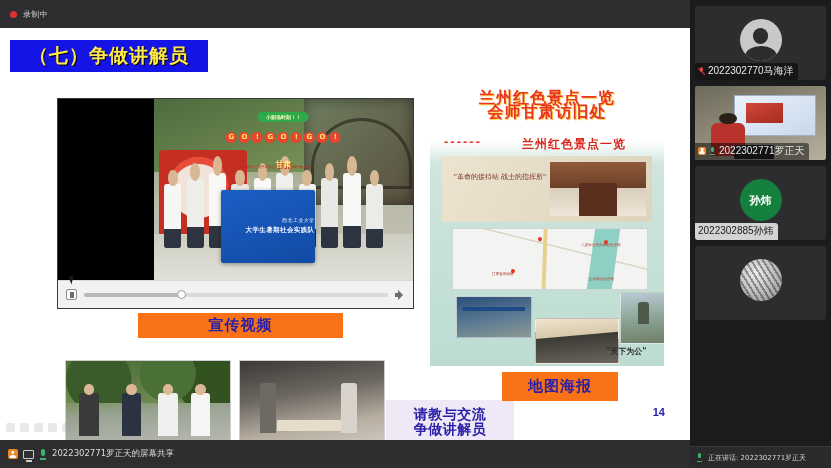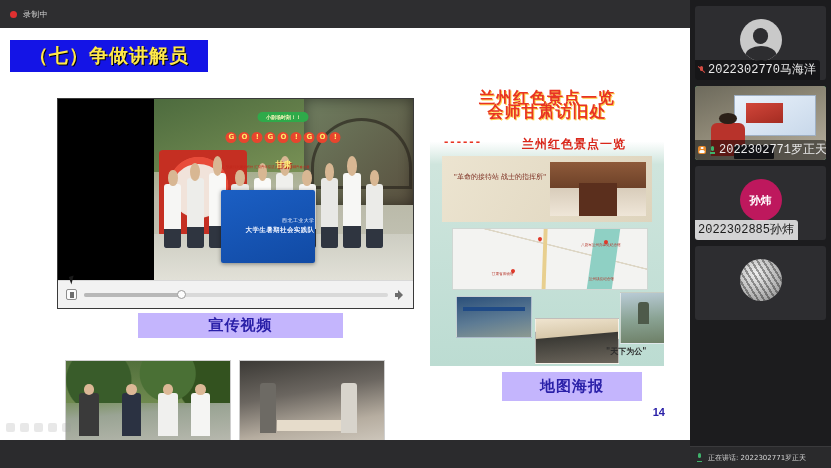"2022302770马海洋" .tile-name { font-family: Liberation Mono, monospace -> Liberation Sans, sans-serif; font-size: 12px -> 10px }
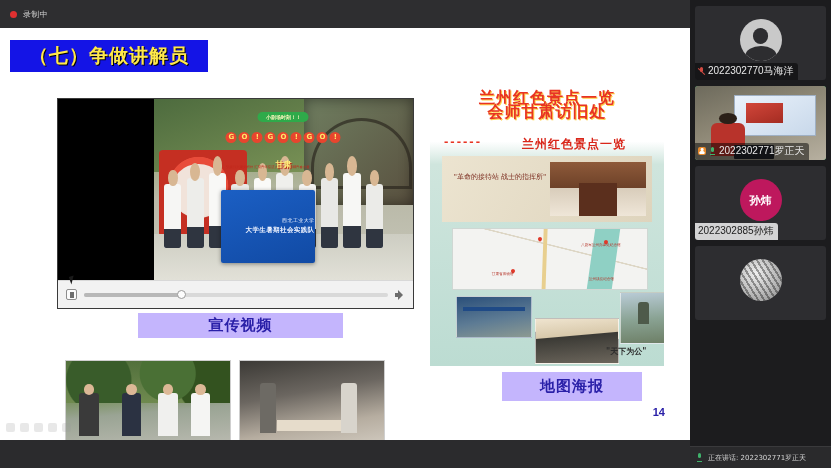"孙炜" .av-blue { background: #be185d -> #15803d }
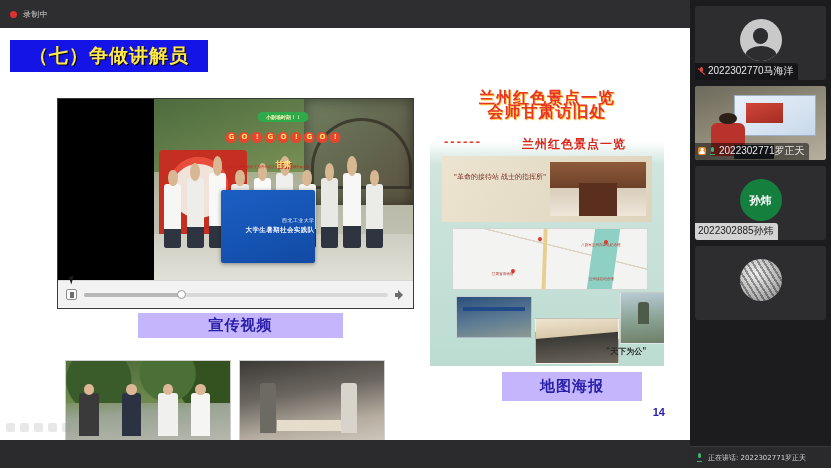"宣传视频" .chip { background: #c4b5fd -> #f97316 }
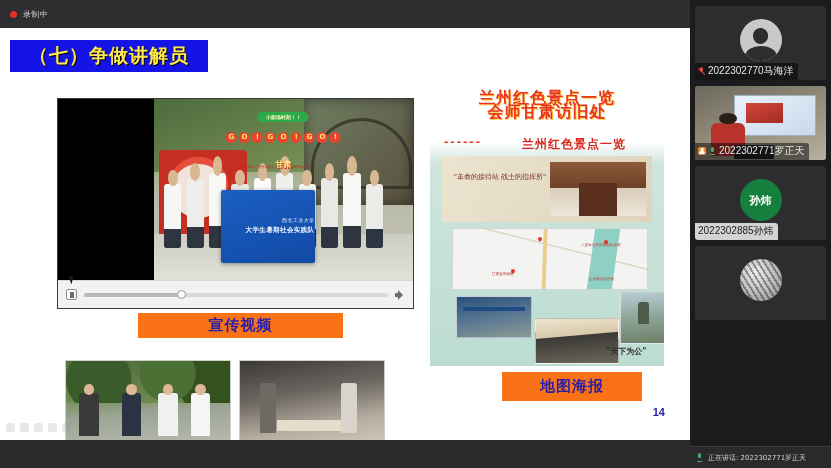"地图海报" #chip-map { width: 140px -> 116px }
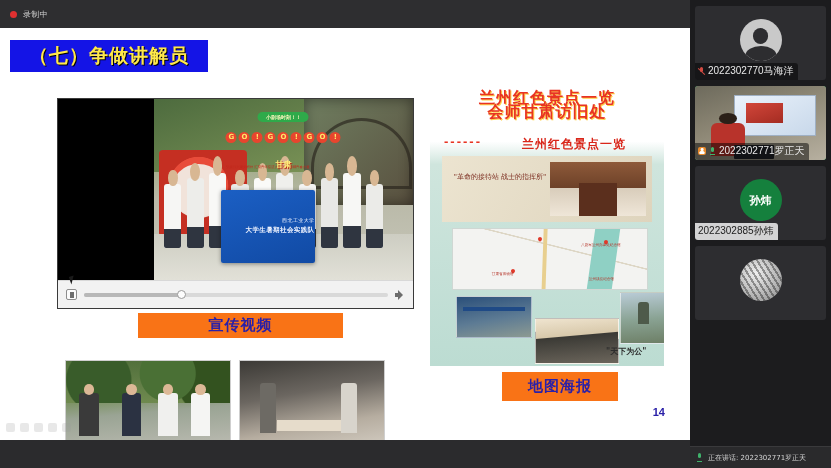"请教与交流" div.callout { html: none -> <div> <span>请教与交流</span> <span>争做讲解员</span> </div> }
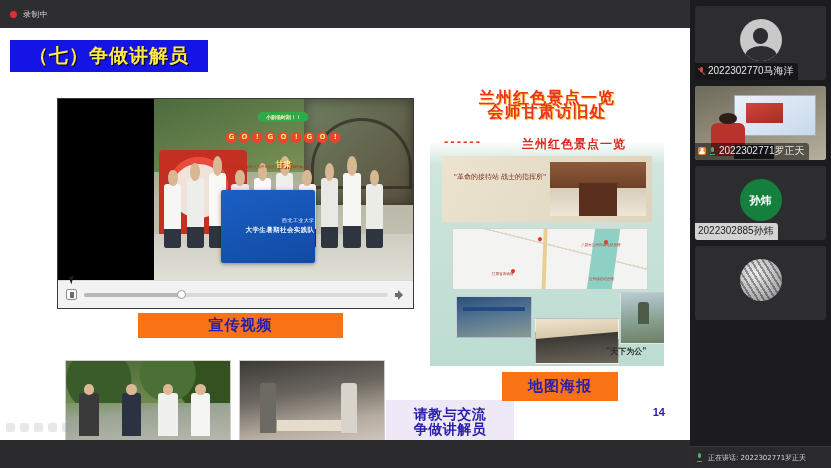"2022302771罗正天的屏幕共享" div.sharebar { html: none -> <div> <span></span> <span></span> <span></span> <span>2022302771罗正天的屏幕共享</span> </div> }
